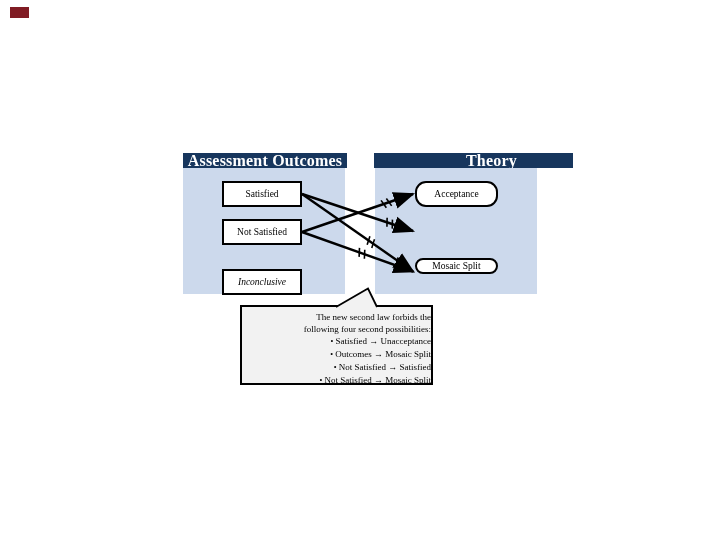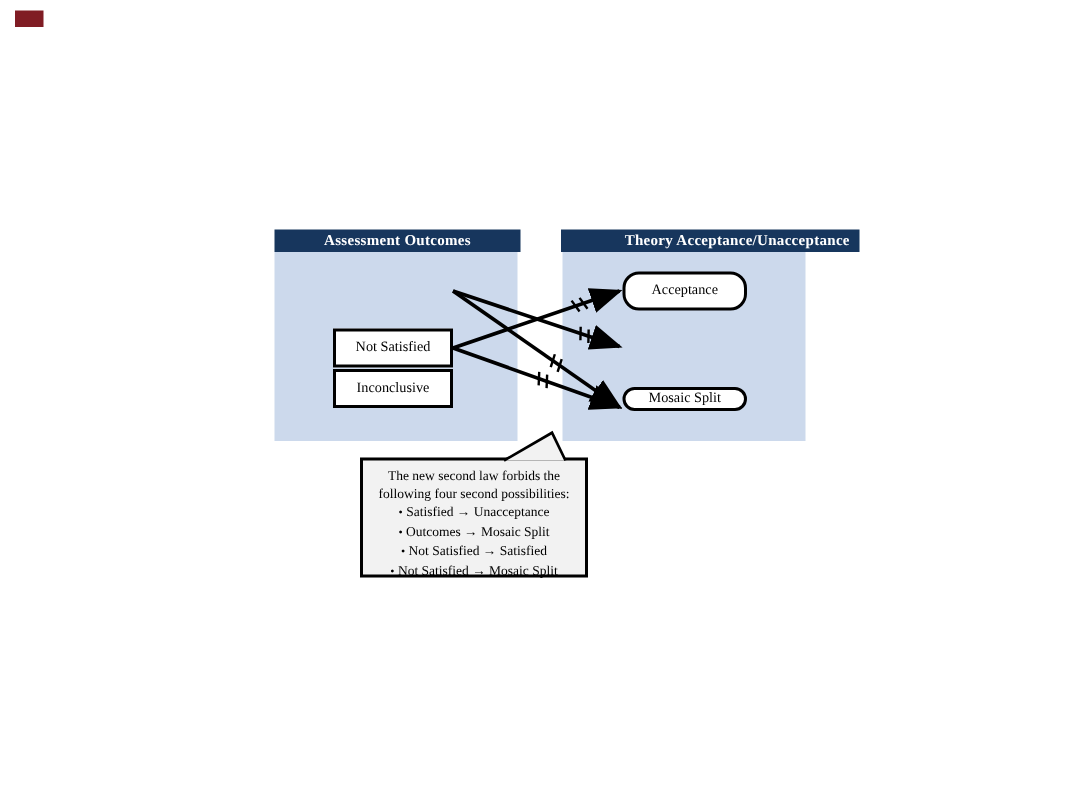"Assessment Outcomes" .hdr { font-size: 10px -> 16px }
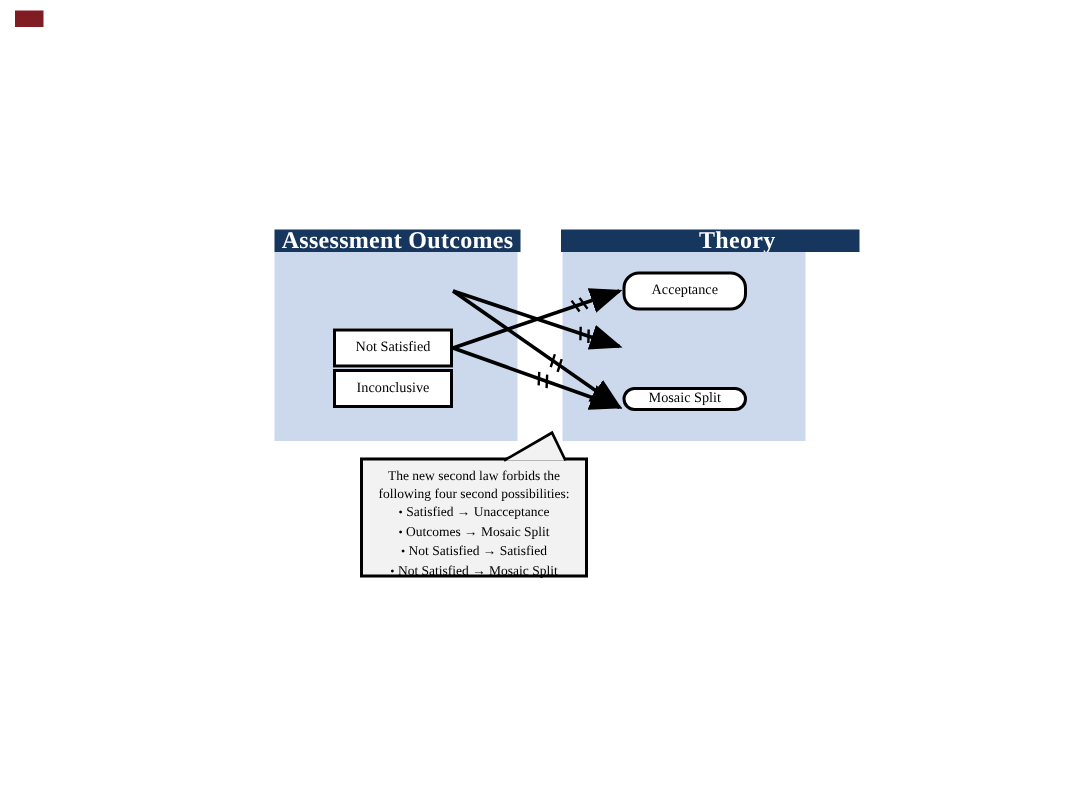"Satisfied" div.node { html: none -> <div> <span>Satisfied</span> </div> }
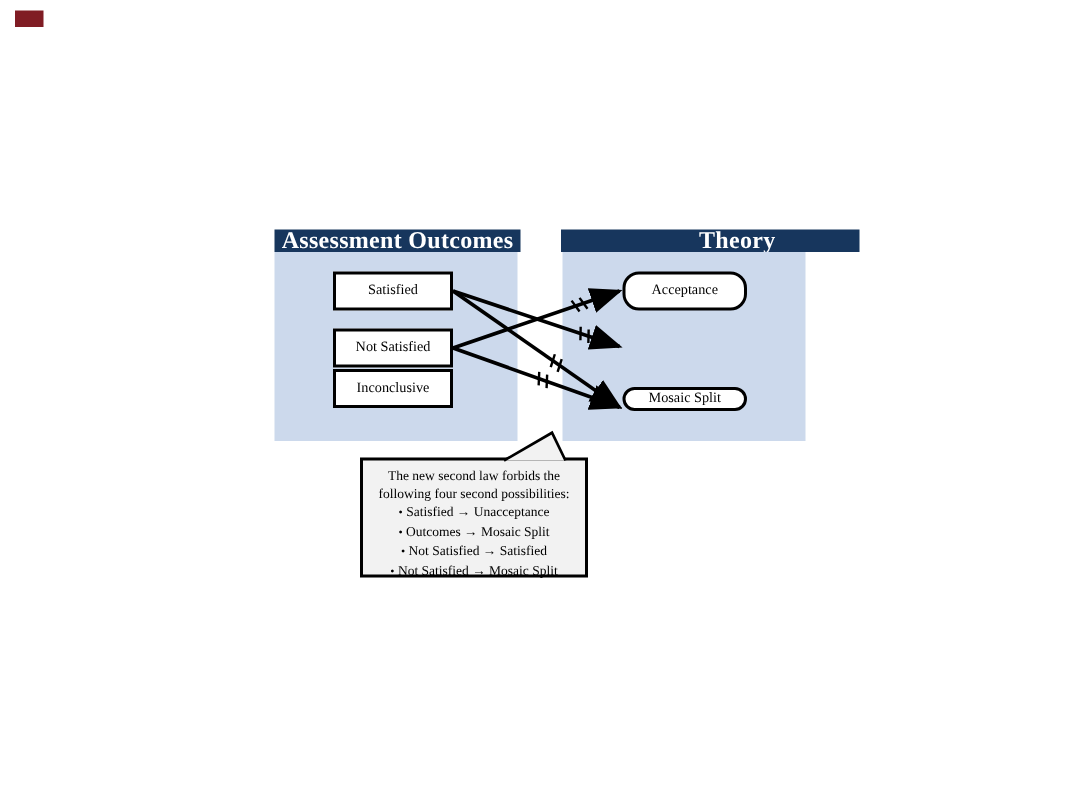"Inconclusive" .n-inc { font-style: none -> italic; top: 246px -> 269px }
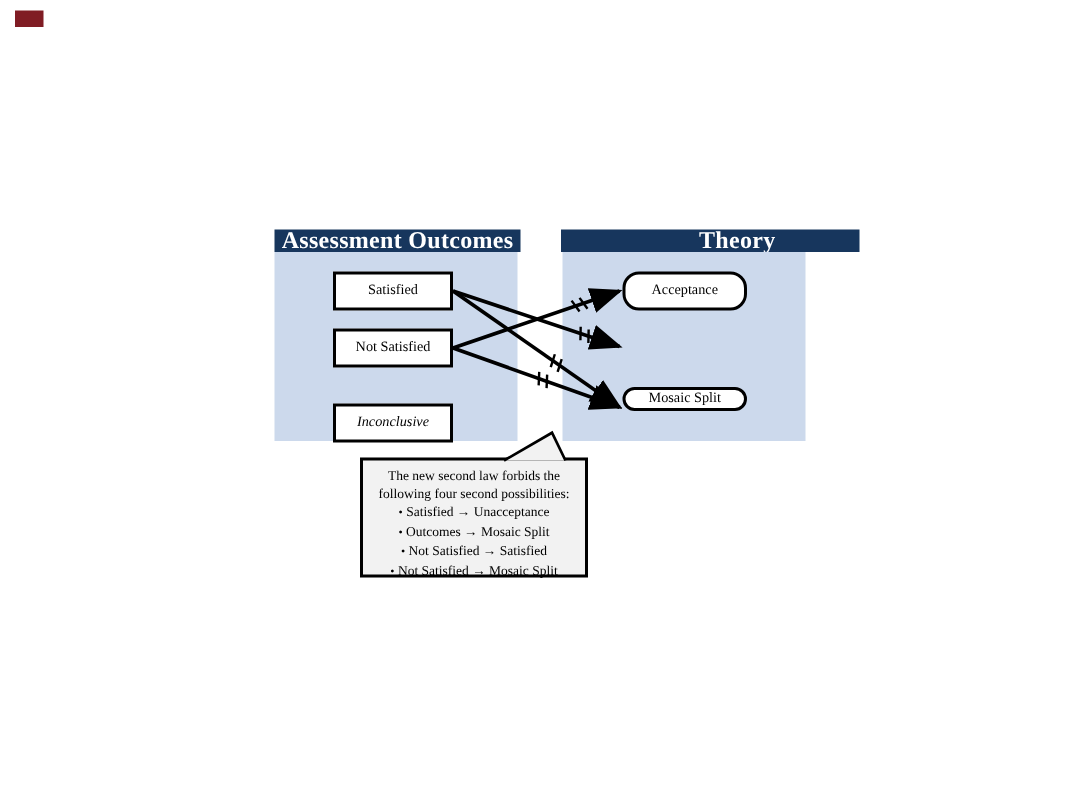"The new second law forbids" .callout { text-align: center -> right; width: 152px -> 193px }
